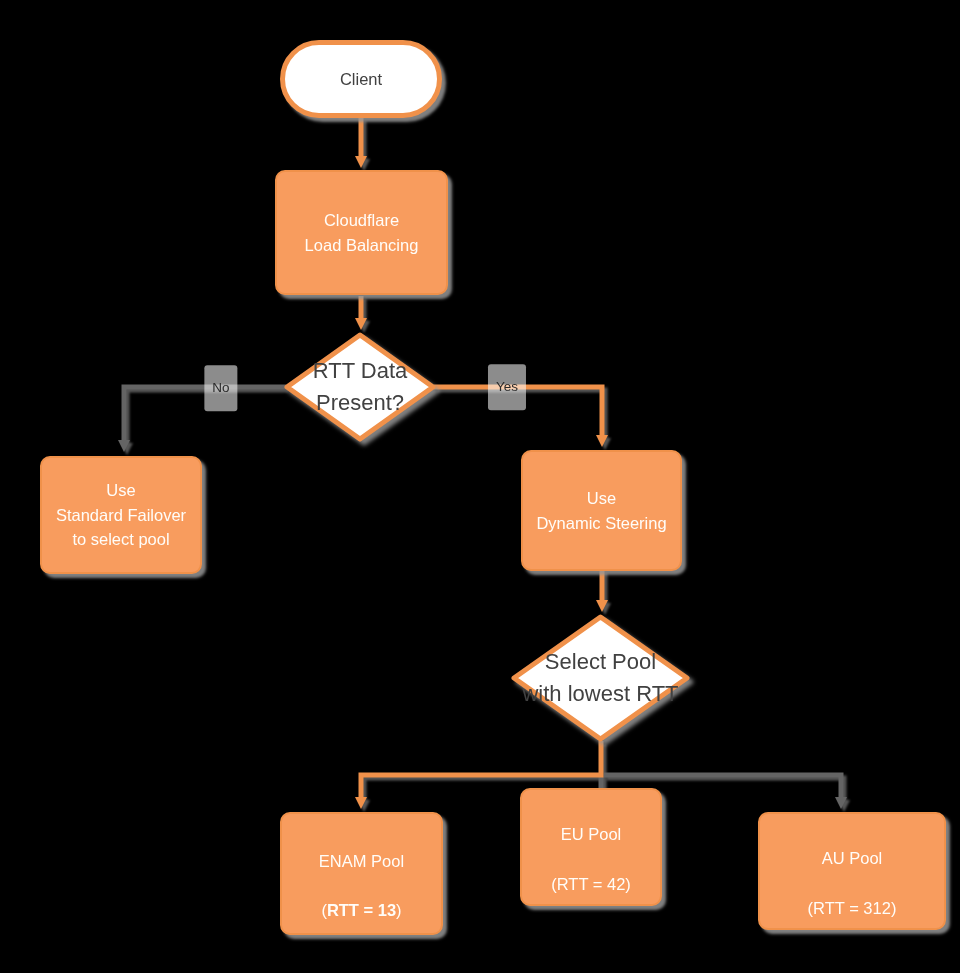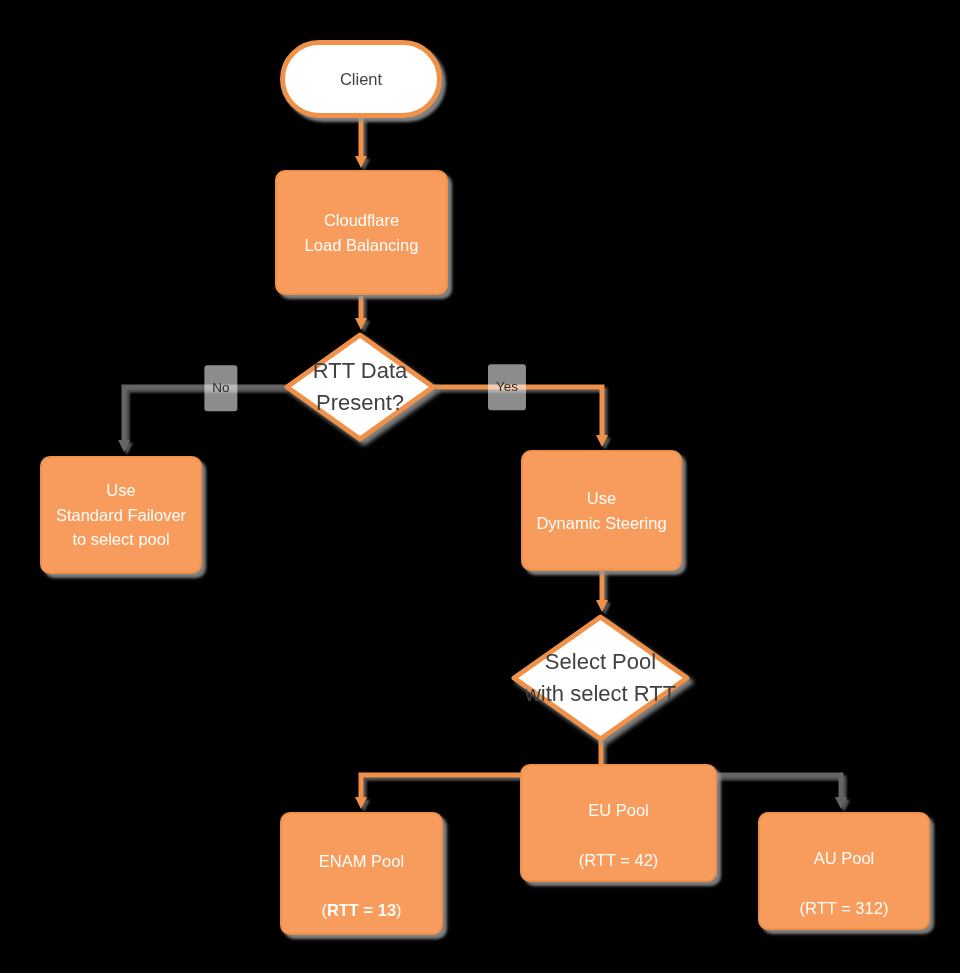"Select Pool" div.dtext { text: select -> lowest }
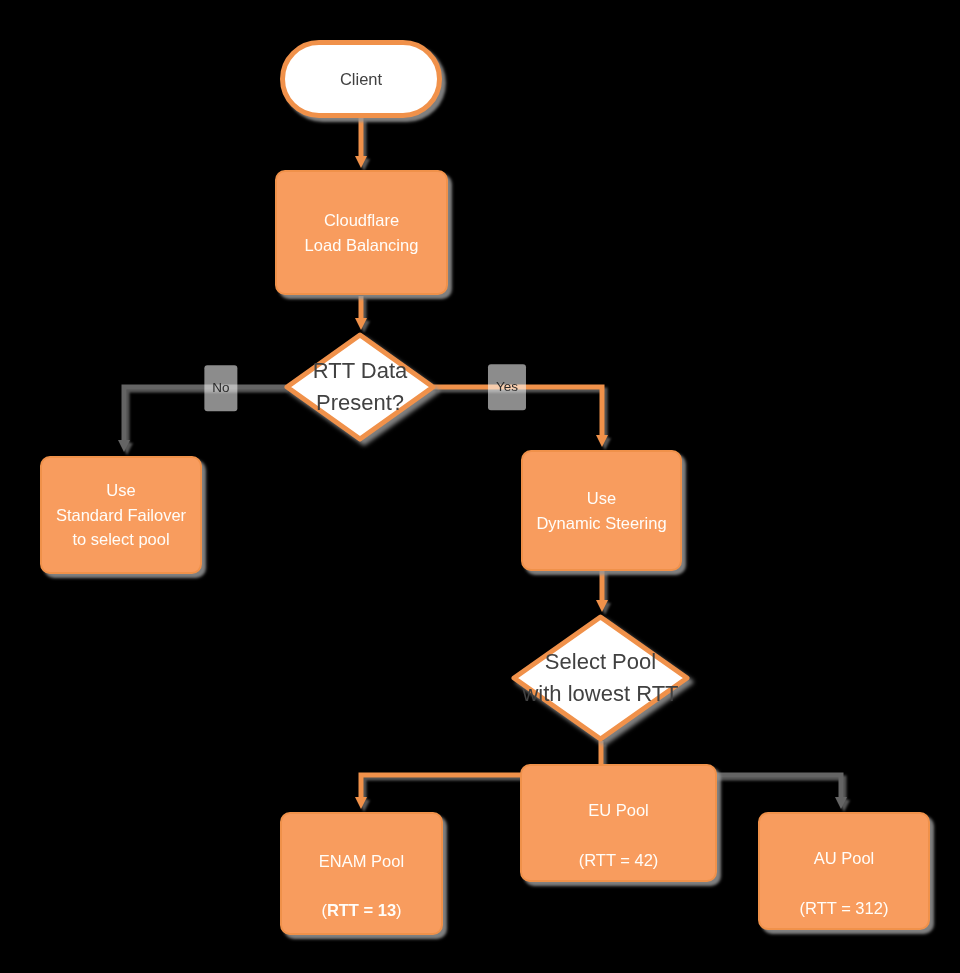"EU Pool" div.node { top: 764px -> 788px; width: 197px -> 142px }
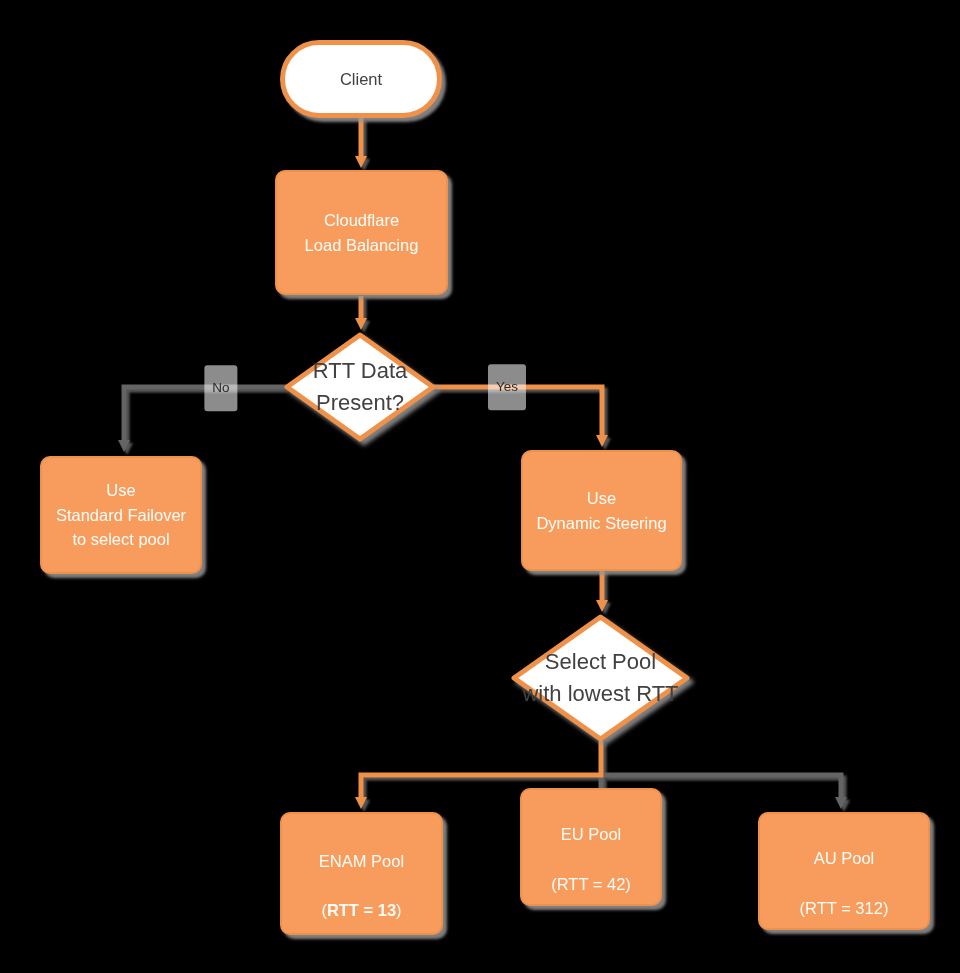"AU Pool" div.node { width: 172px -> 188px }
